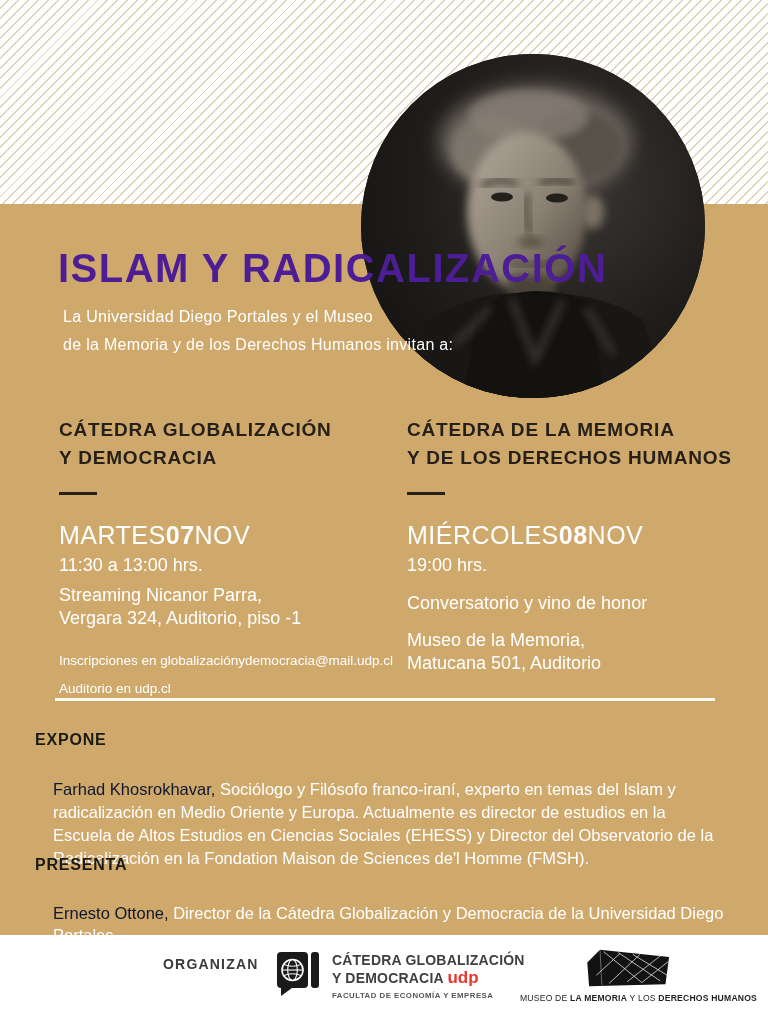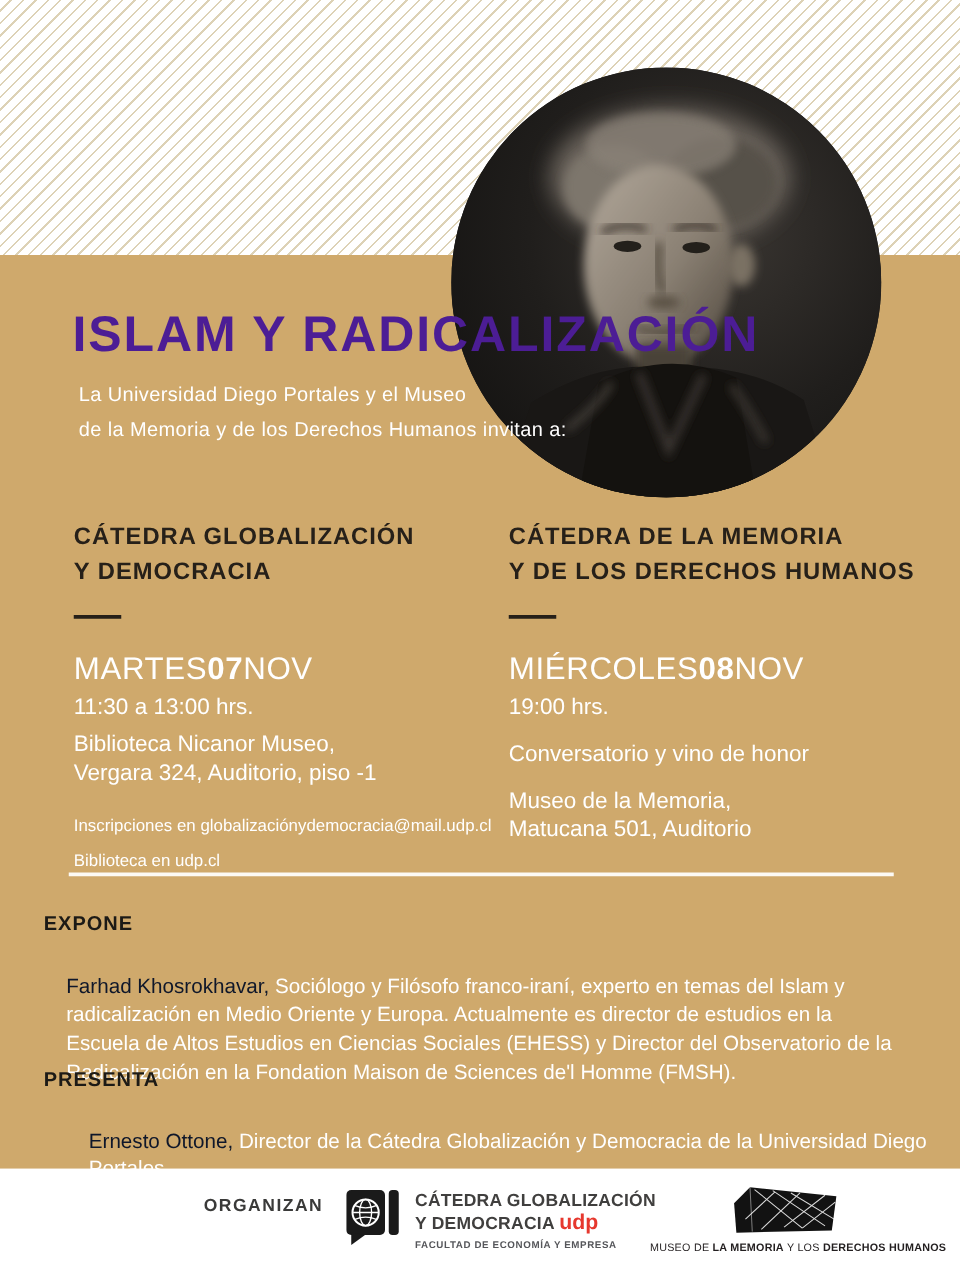"Biblioteca Nicanor Museo," span { text: Biblioteca Nicanor Museo -> Streaming Nicanor Parra }
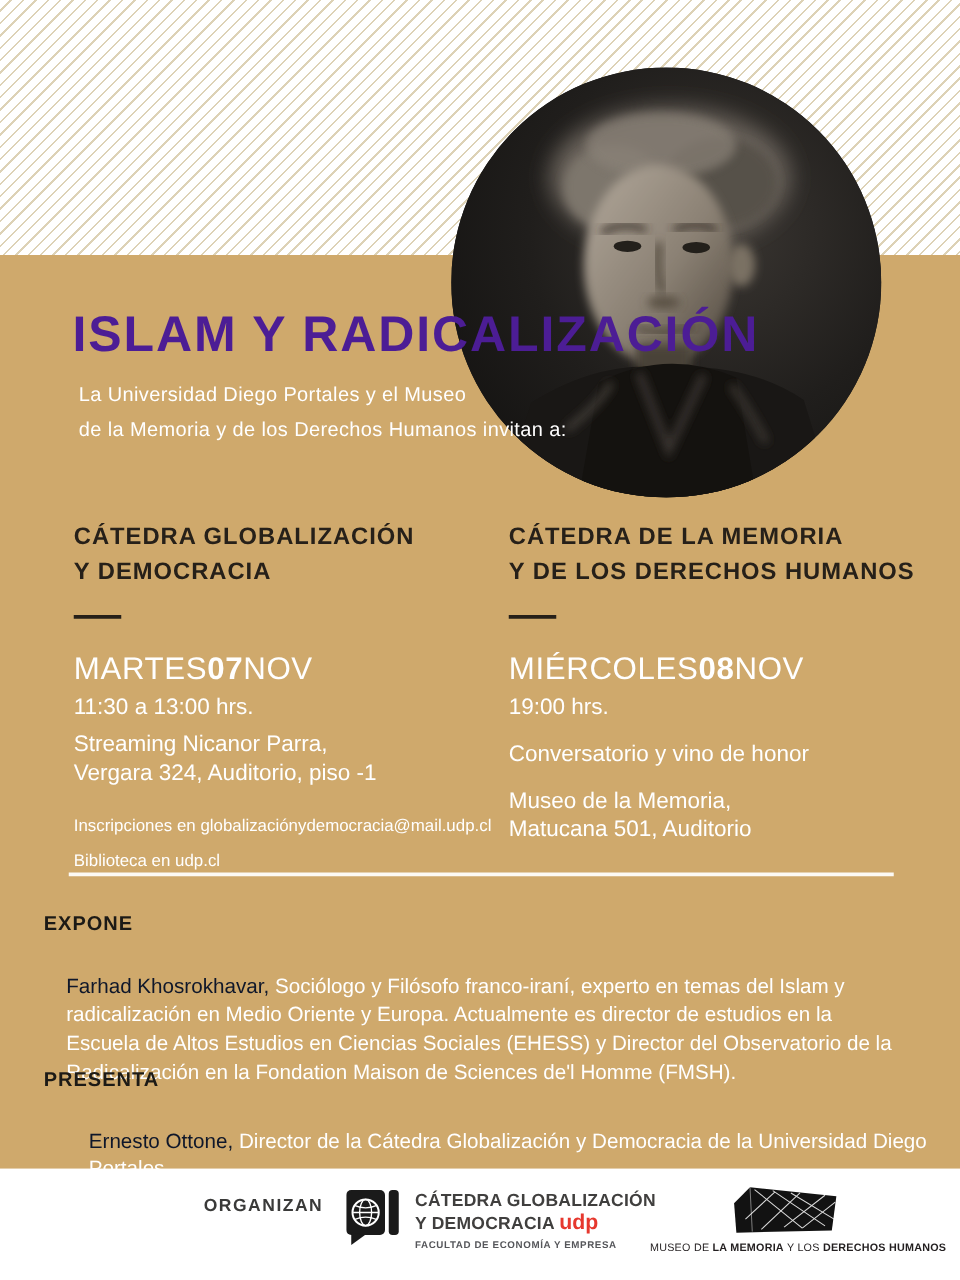"Biblioteca en udp.cl" div.note2 { text: Biblioteca -> Auditorio }
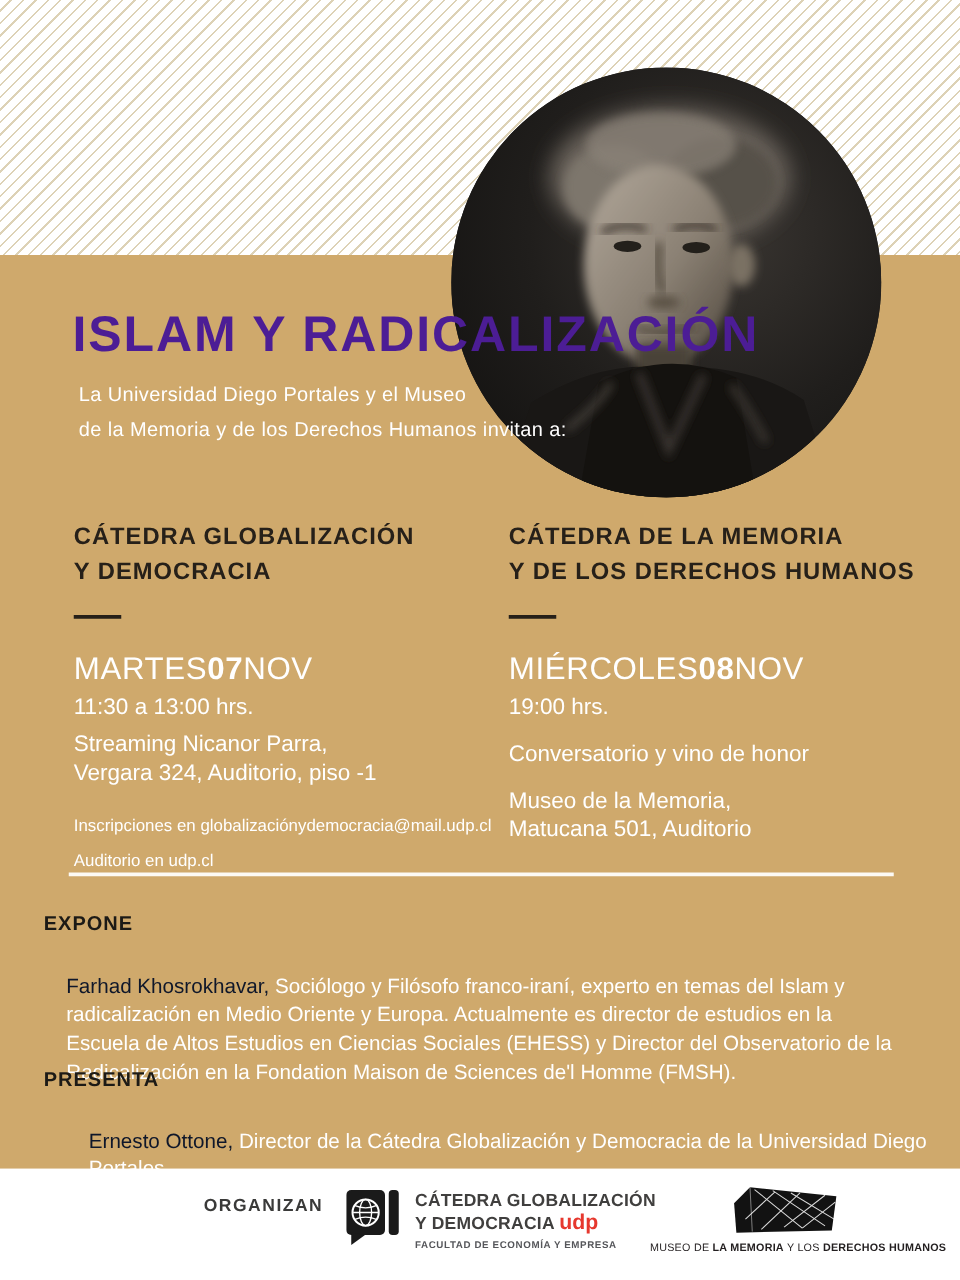"Ernesto Ottone, Director de la" .presenta-line { left: 71px -> 53px }
